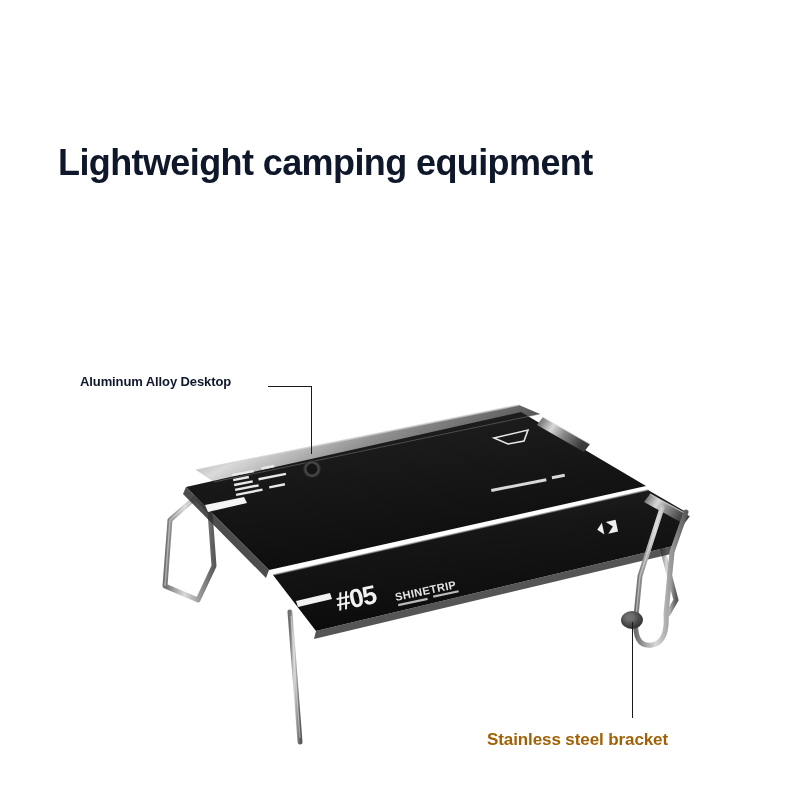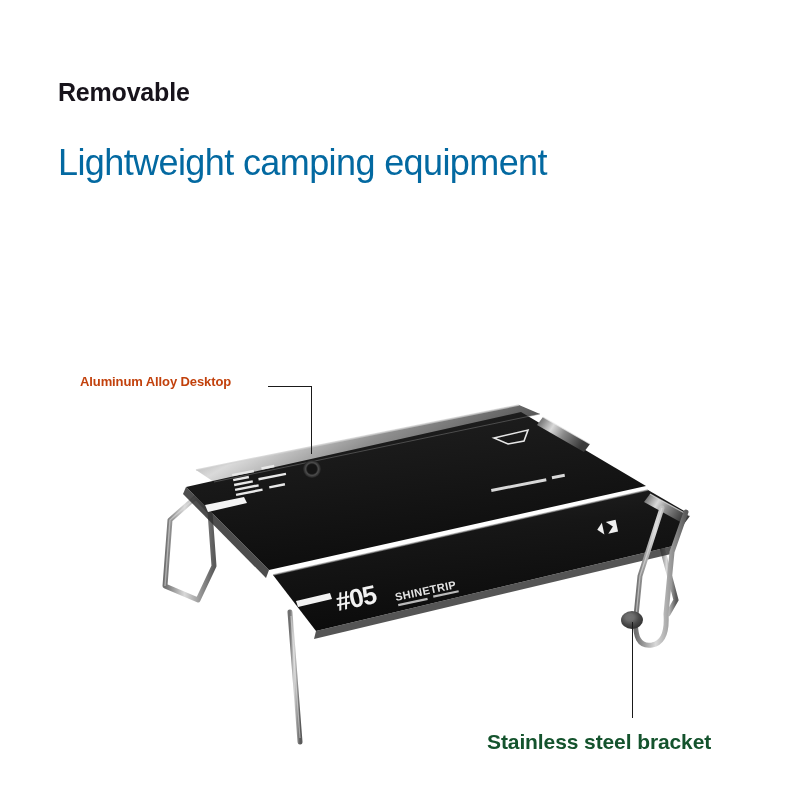"Removable" div.kicker { html: <div>Removable</div> -> none }
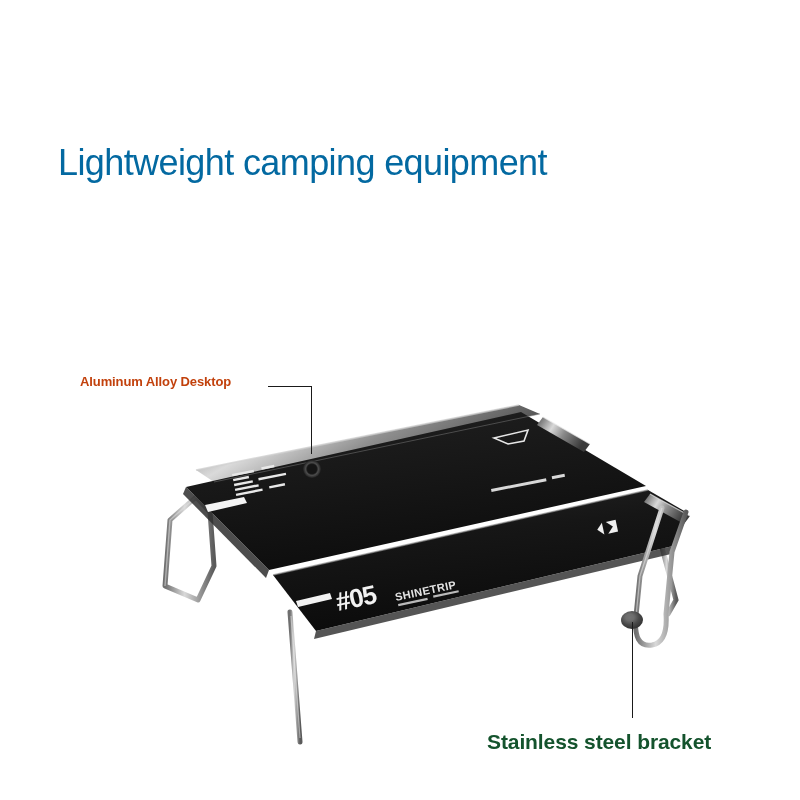"Lightweight camping equipment" .headline { color: #0369a1 -> #0f172a; font-weight: 400 -> 700 }
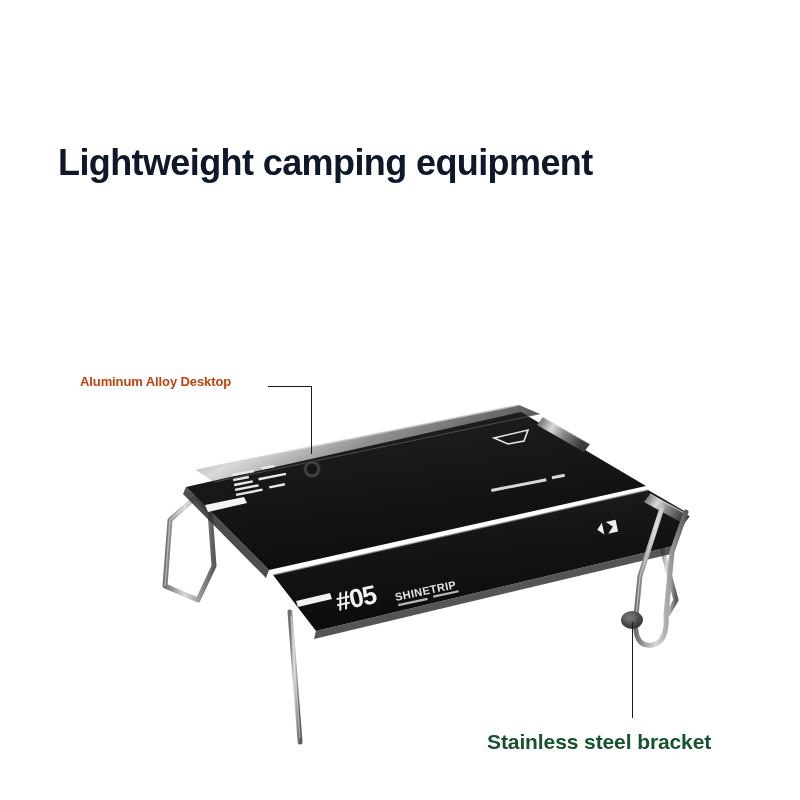"Aluminum Alloy Desktop" .callout-top { color: #c2410c -> #0f172a }
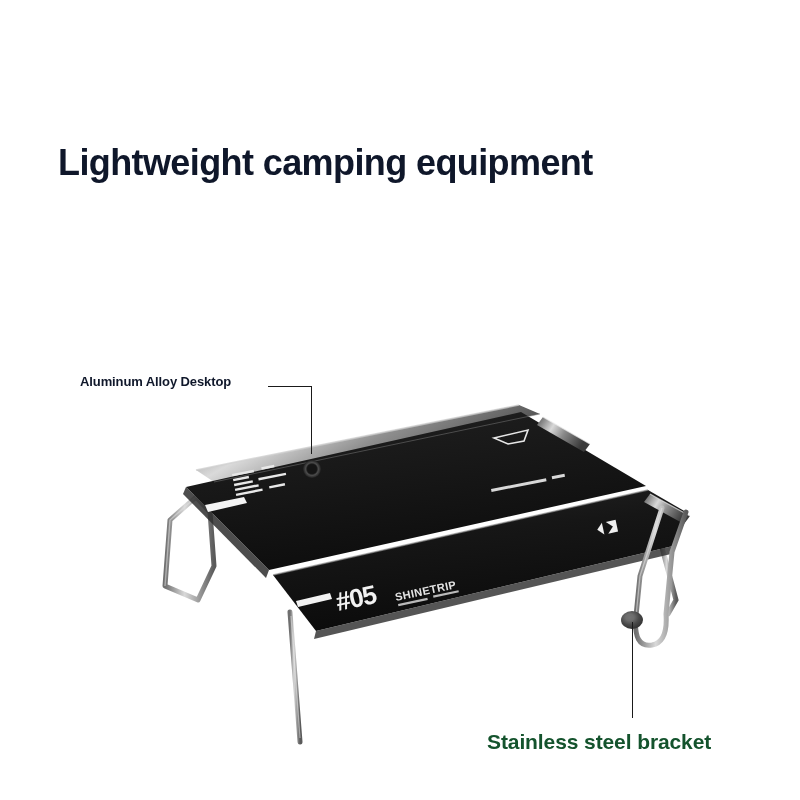"Stainless steel bracket" .callout-bottom { color: #14532d -> #a16207; font-size: 21px -> 17px }
